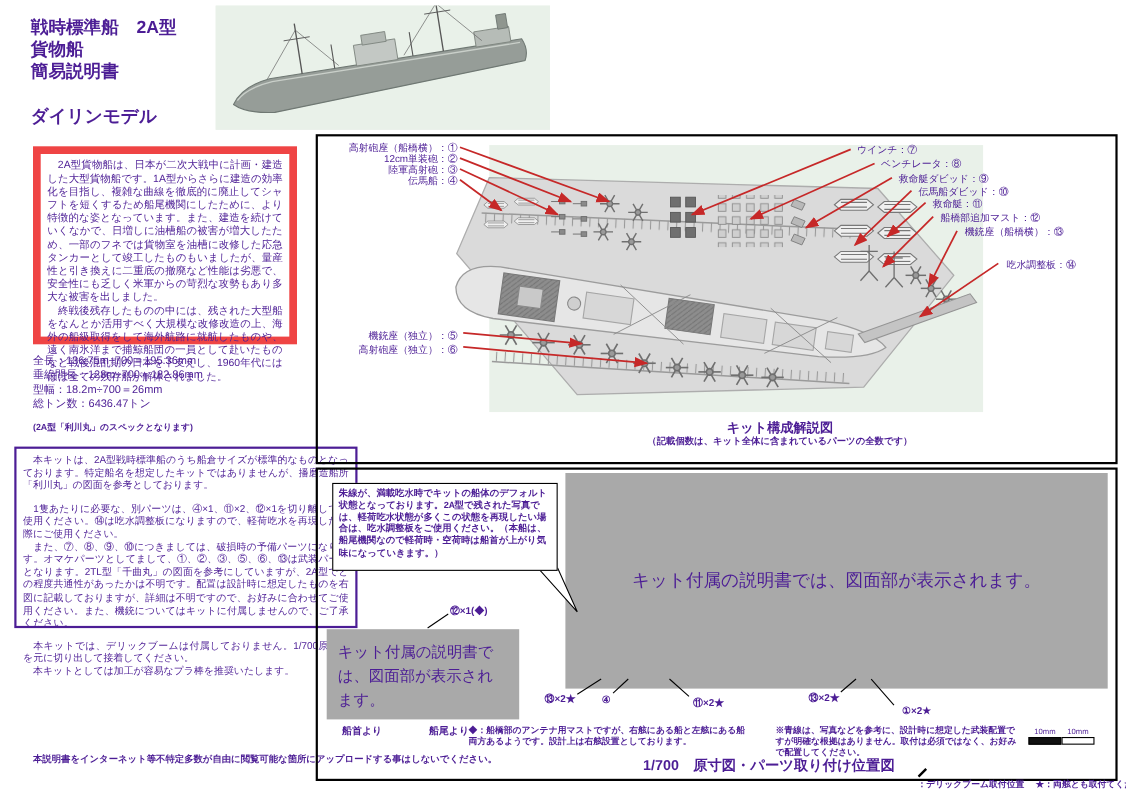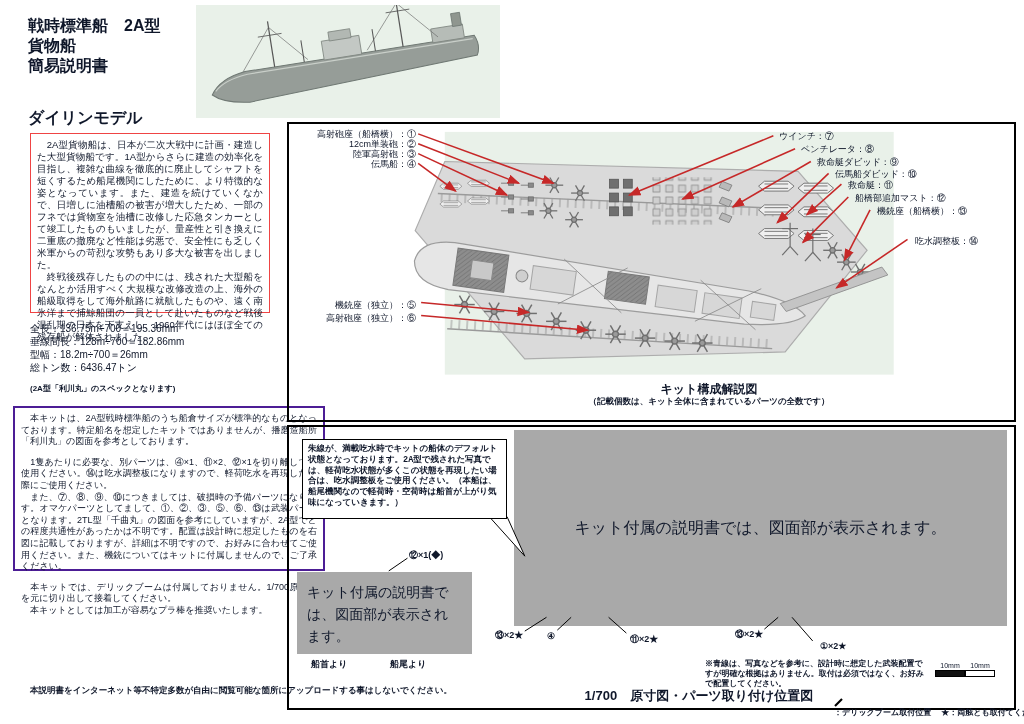"戦時標準船 2A型" #page { color: #0f172a -> #4c1d95 }
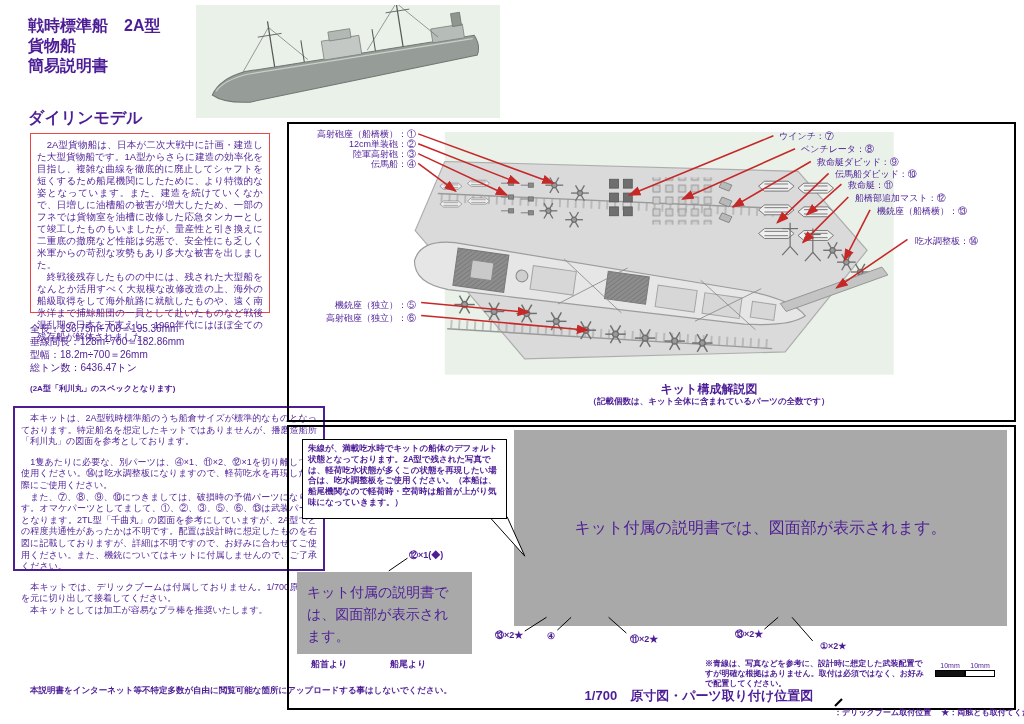"ダイリンモデル" #brand { margin-top: 32px -> 21px }
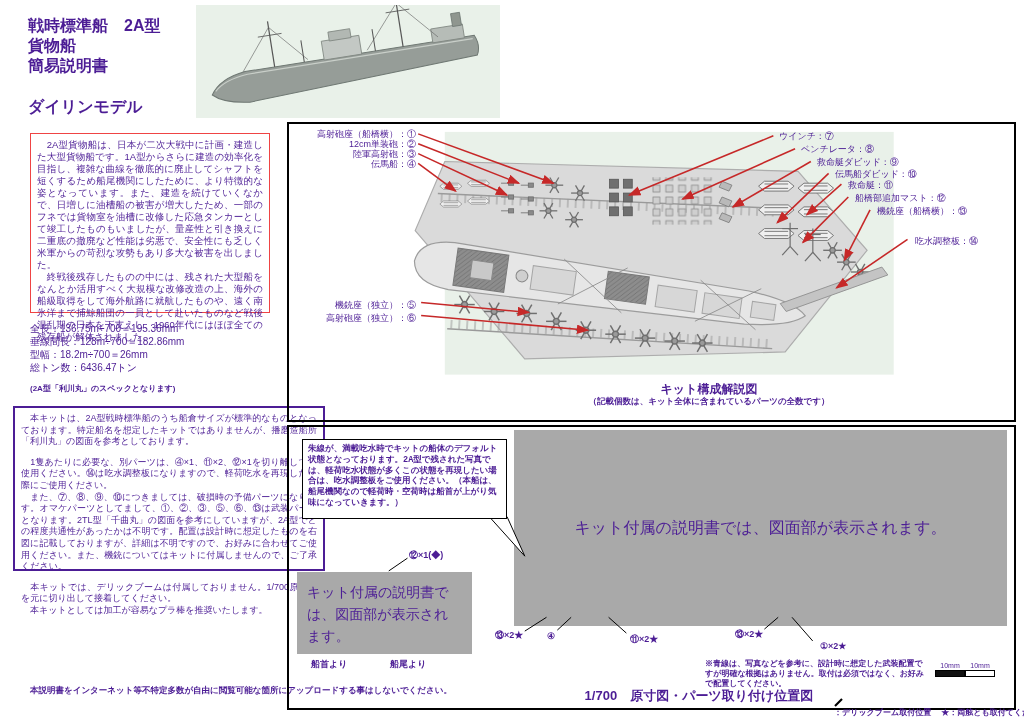"2A型貨物船は、日本が二次大戦中に計画・建造した大型貨物船です。1A型からさらに" #history-box { border: 1px solid #ef4444 -> 7px solid #ef4444 }
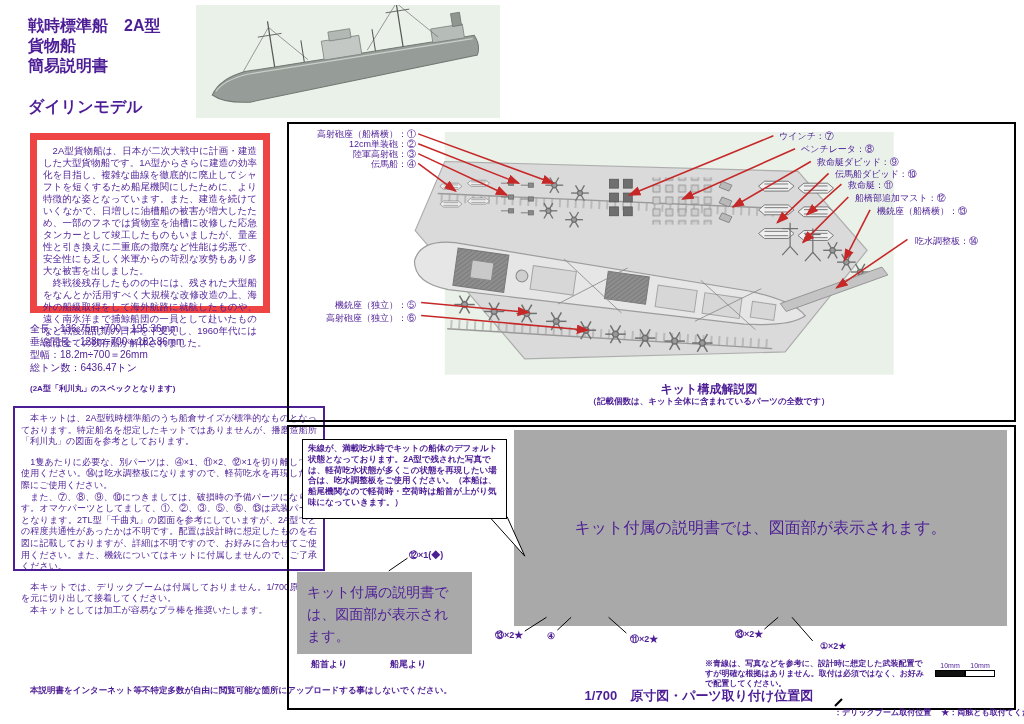"◆：船橋部のアンテナ用マストですが、右舷にある船と左舷にある船両方あるようです。" div.note { html: none -> <div>◆：船橋部のアンテナ用マストですが、右舷にある船と左舷にある船両方あるようです。設計上は右舷設置としております。</div> }
